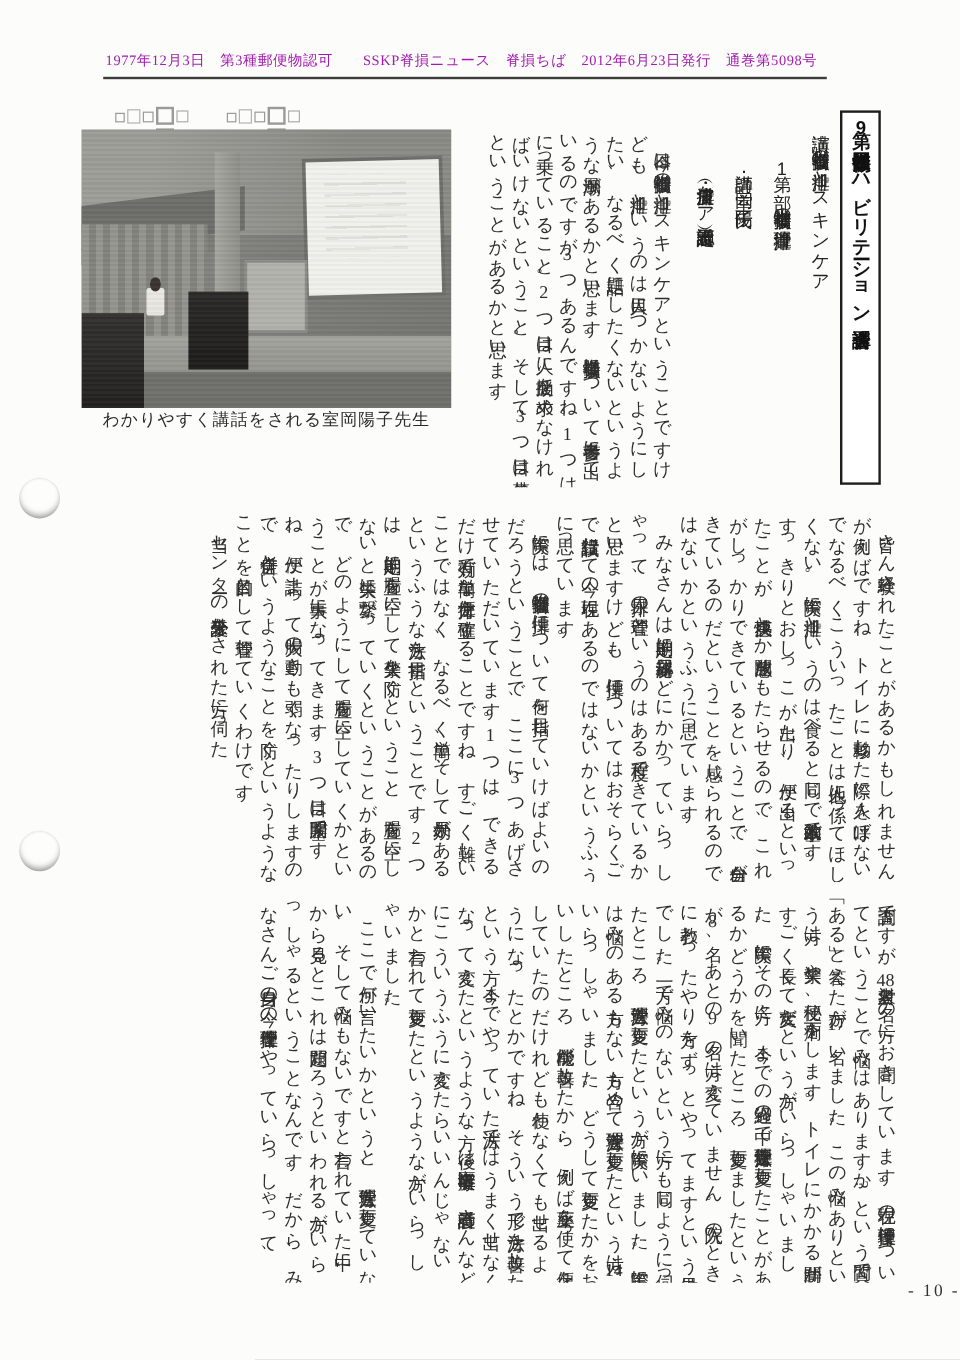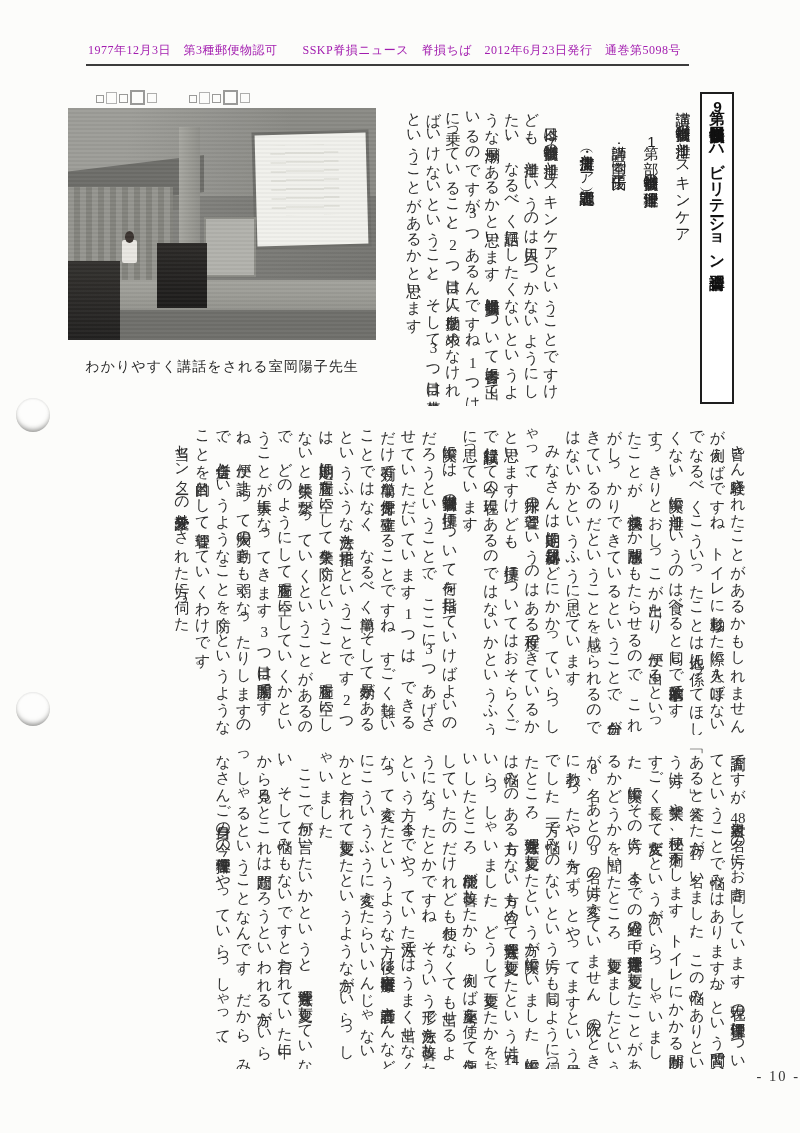"わかりやすく講話をされる室岡陽子先生" .caption { top: 358px -> 341px }
